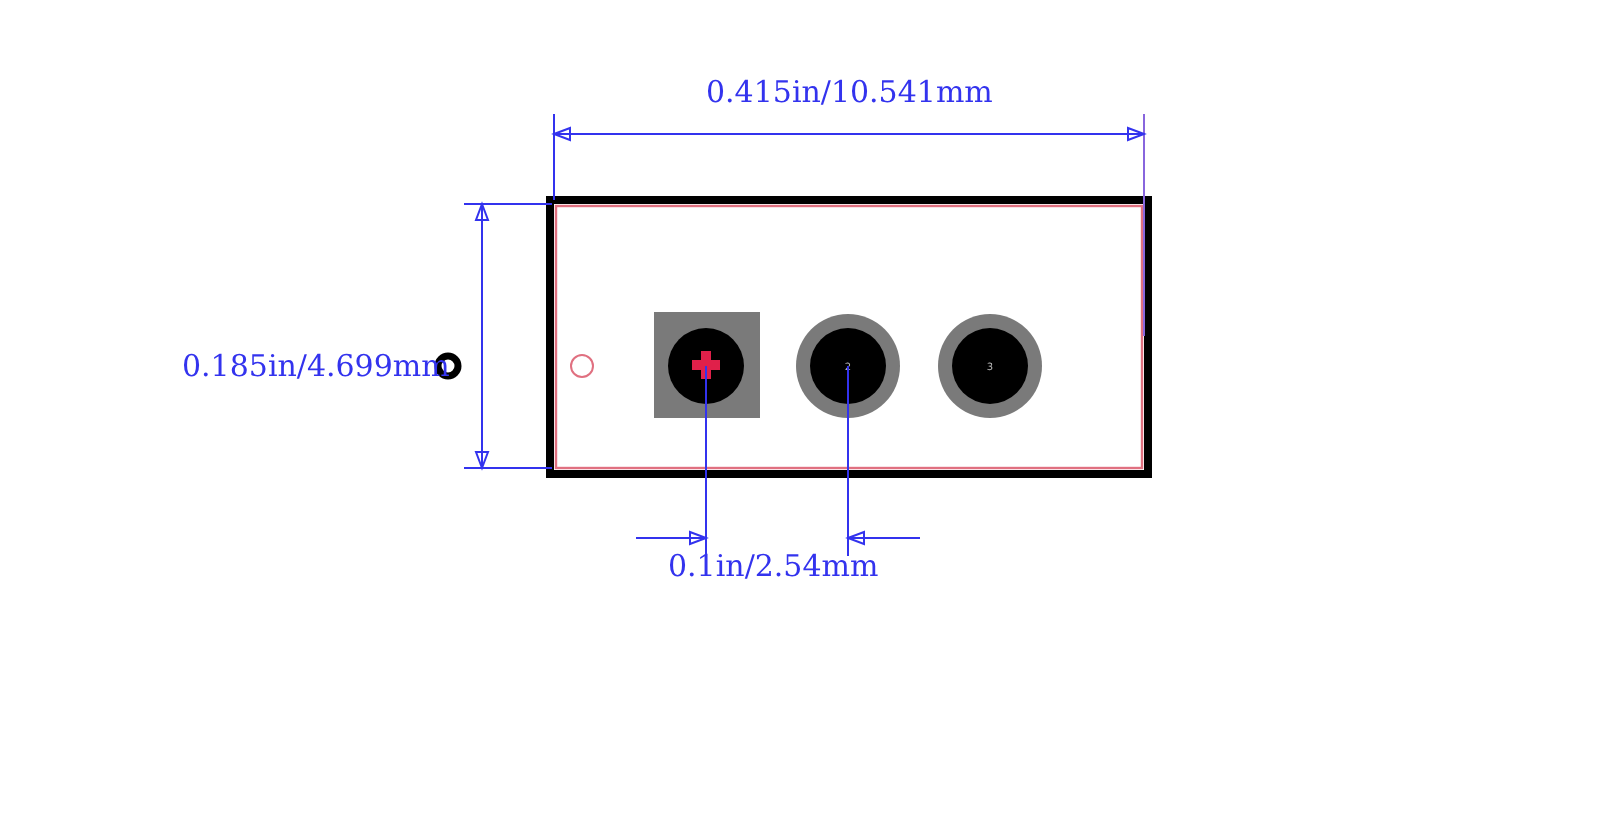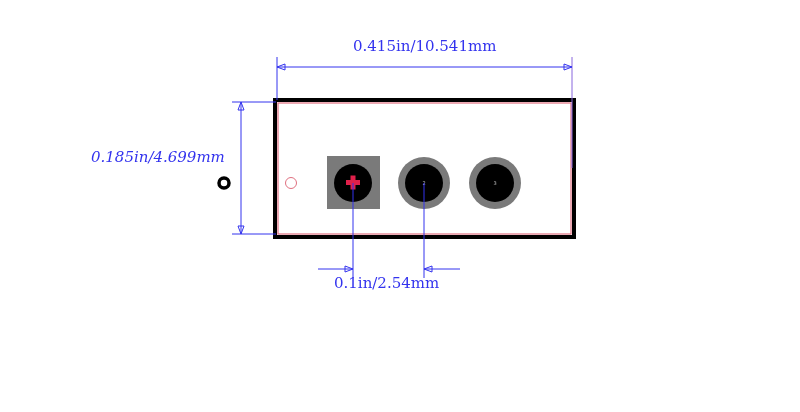"0.185in/4.699mm" div.dim-text { font-style: italic -> none; top: 148px -> 174px }
